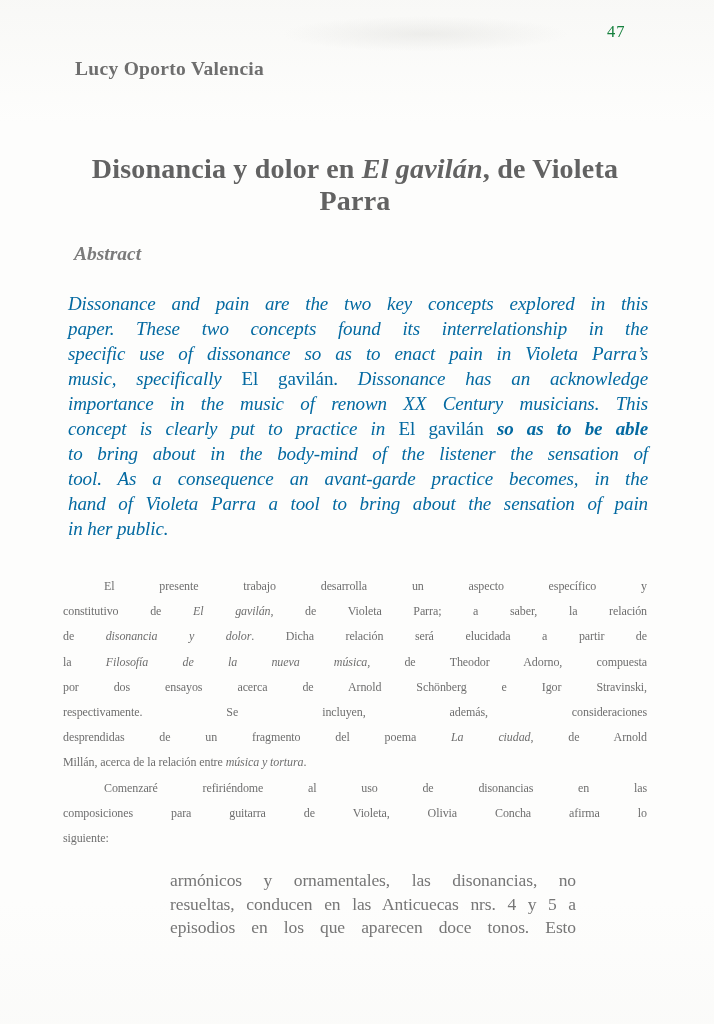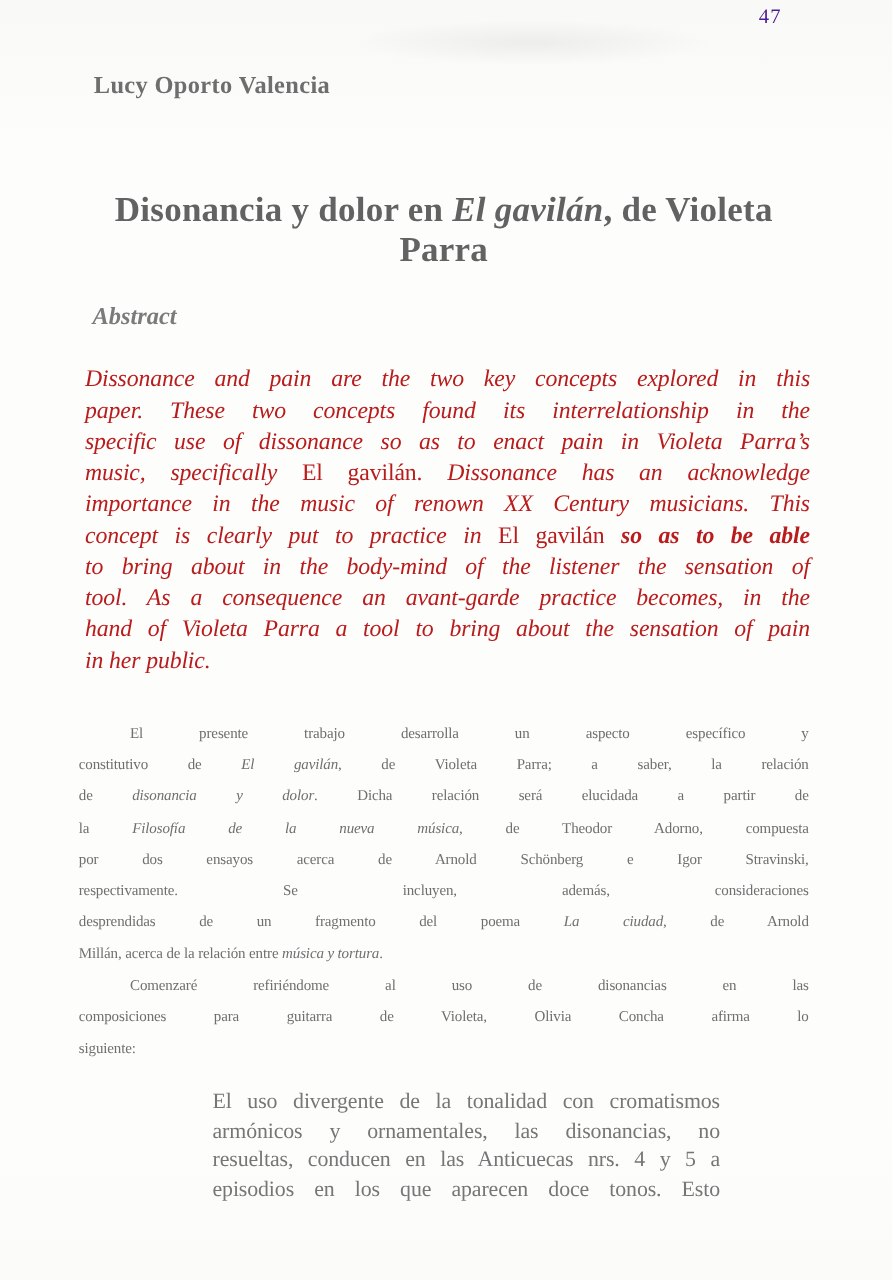"47" .pagenum { color: #4c1d95 -> #15803d; top: 3px -> 22px }
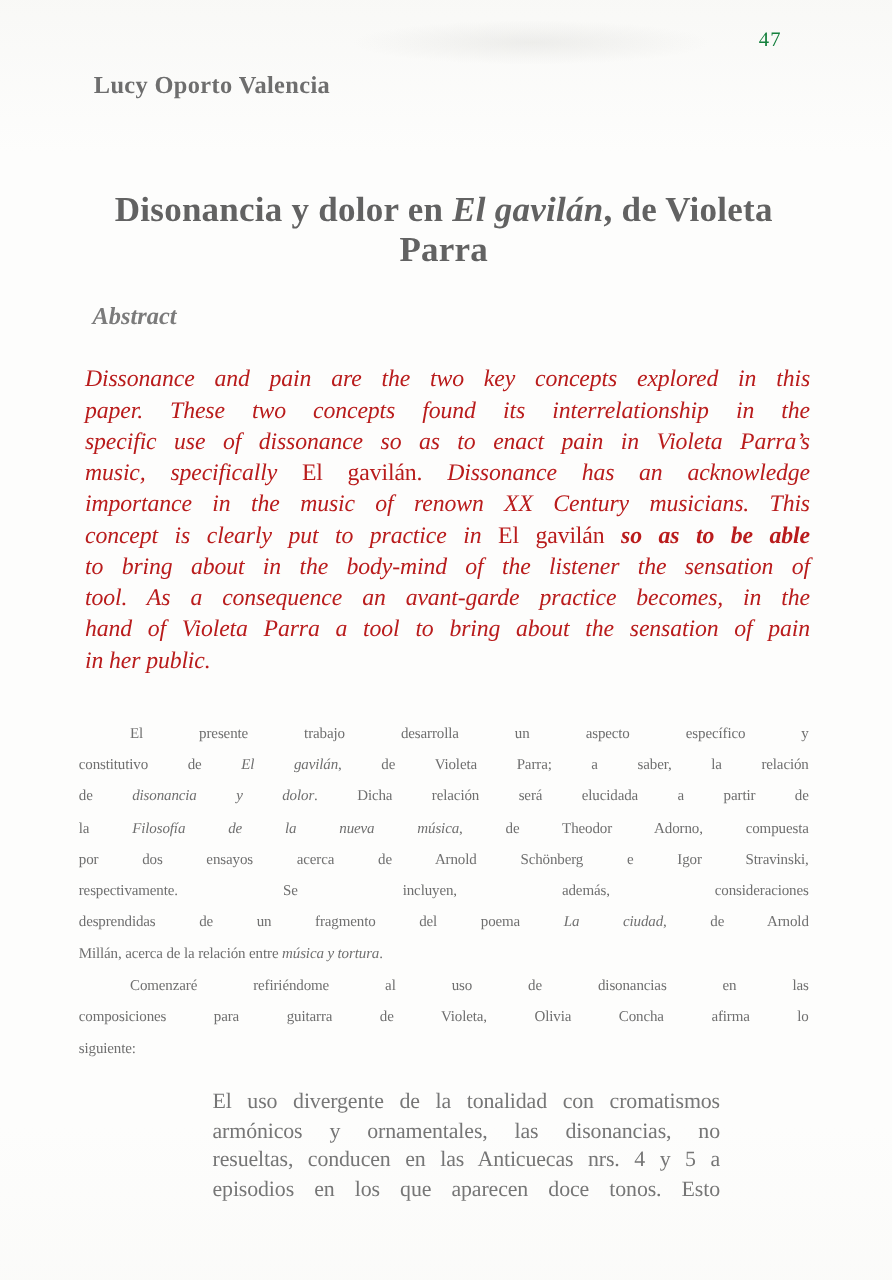"Dissonance and pain are the" .abstract { color: #b91c1c -> #0369a1 }
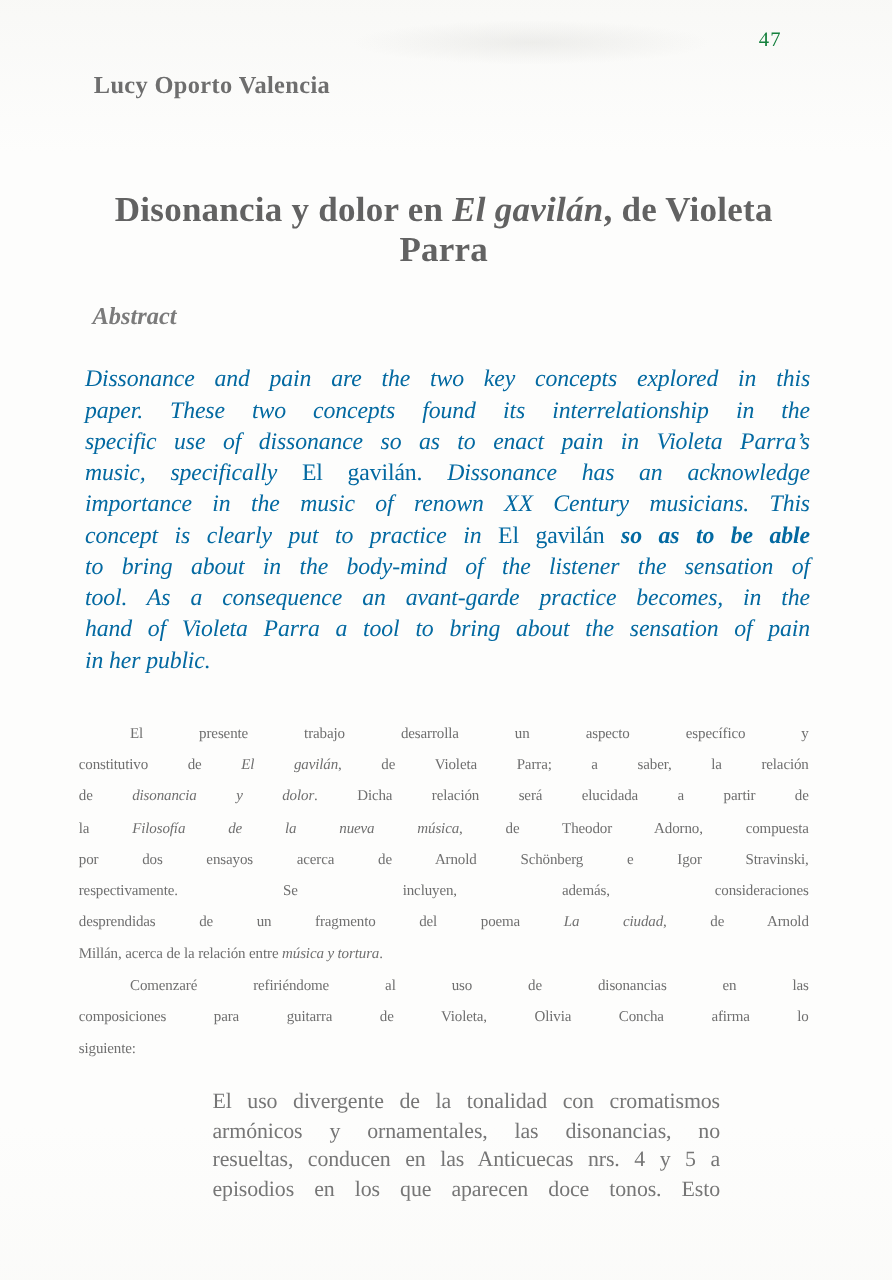"El uso divergente de la" div.tline { html: <div><span>El uso divergente de la tonalidad con cromatismos</span></div> -> none }
